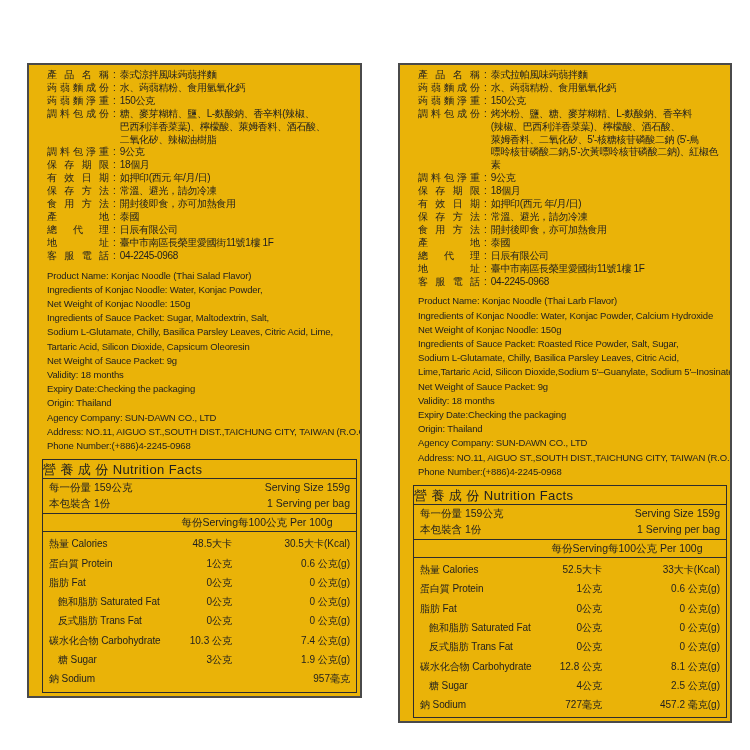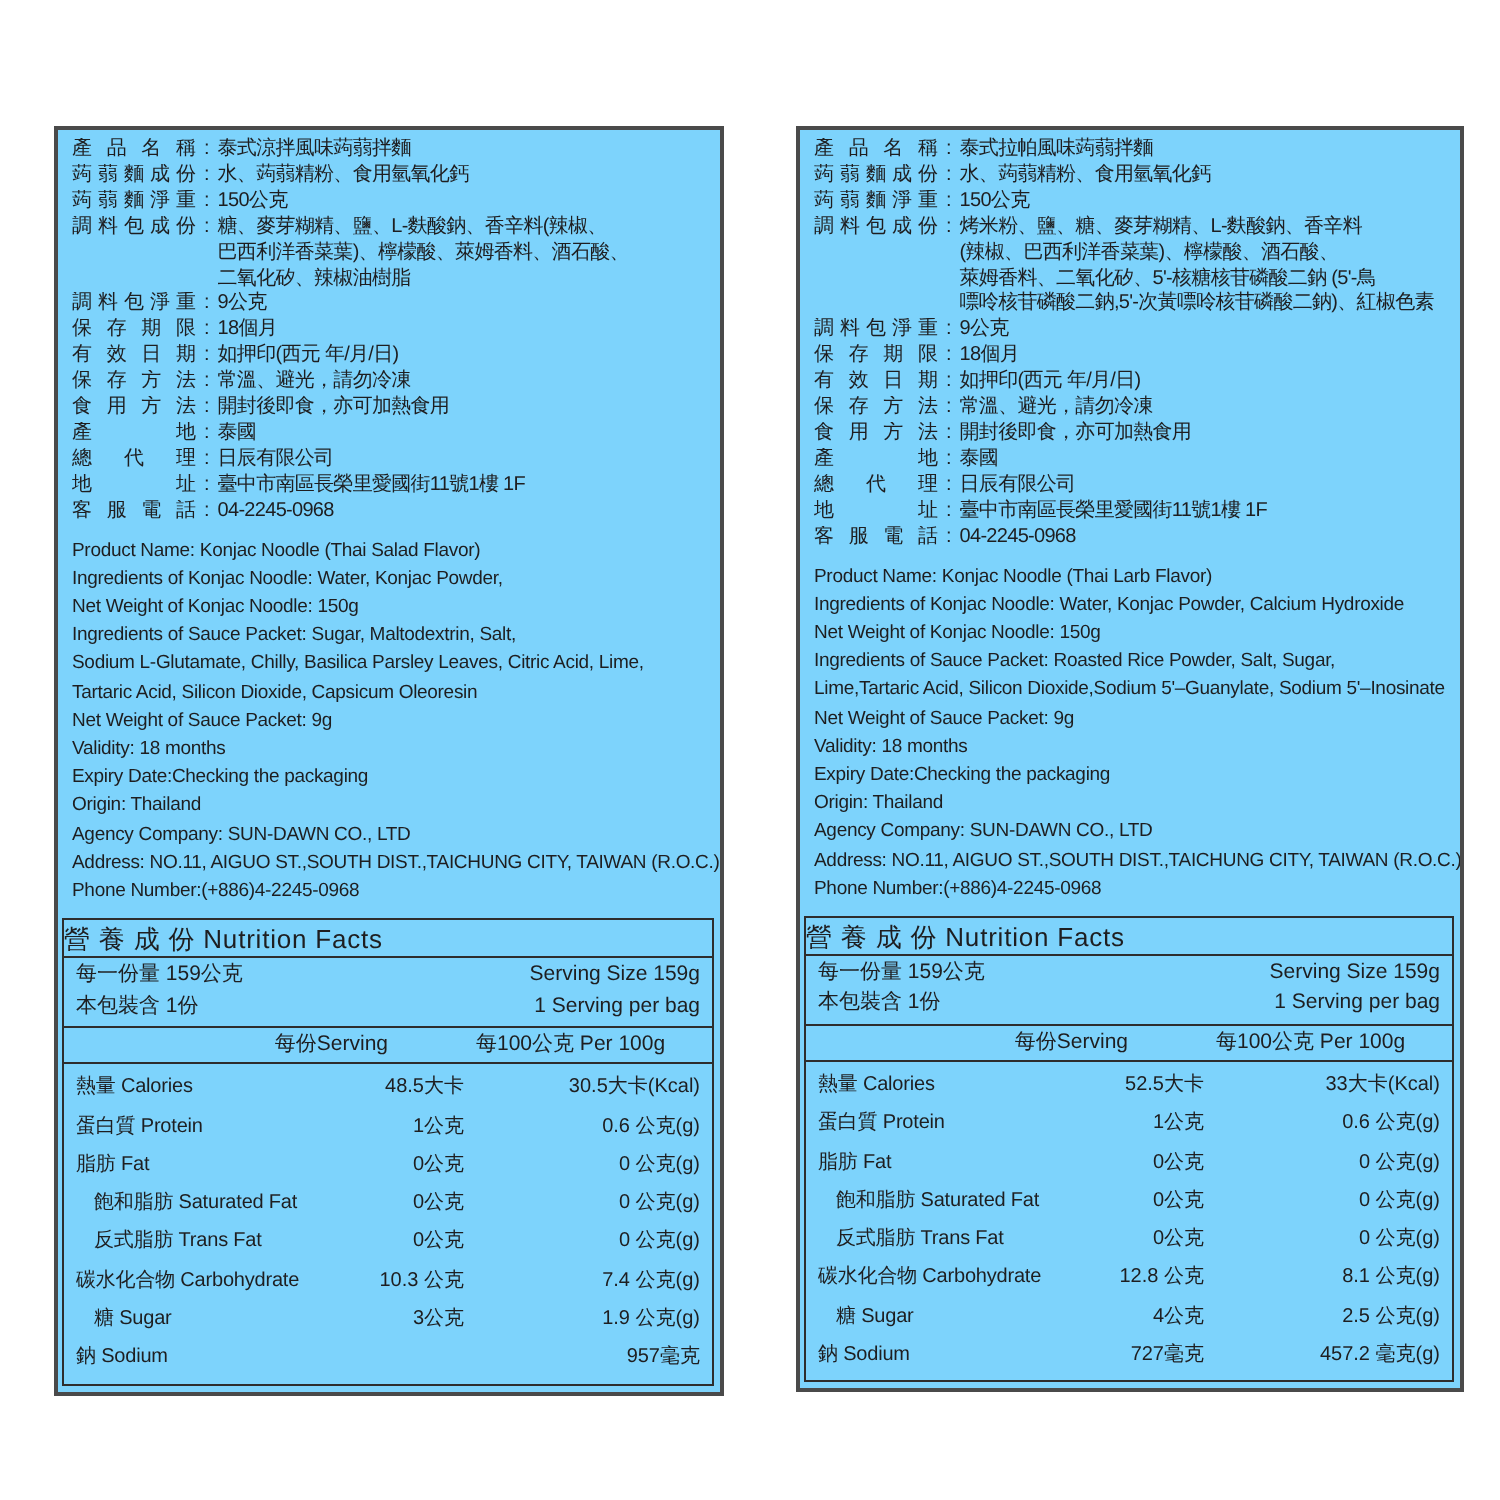"產品名稱" .panel { background: #7dd3fc -> #eab308; padding: 4px 8px 3px 7px -> 4px 8px 3px 18px }
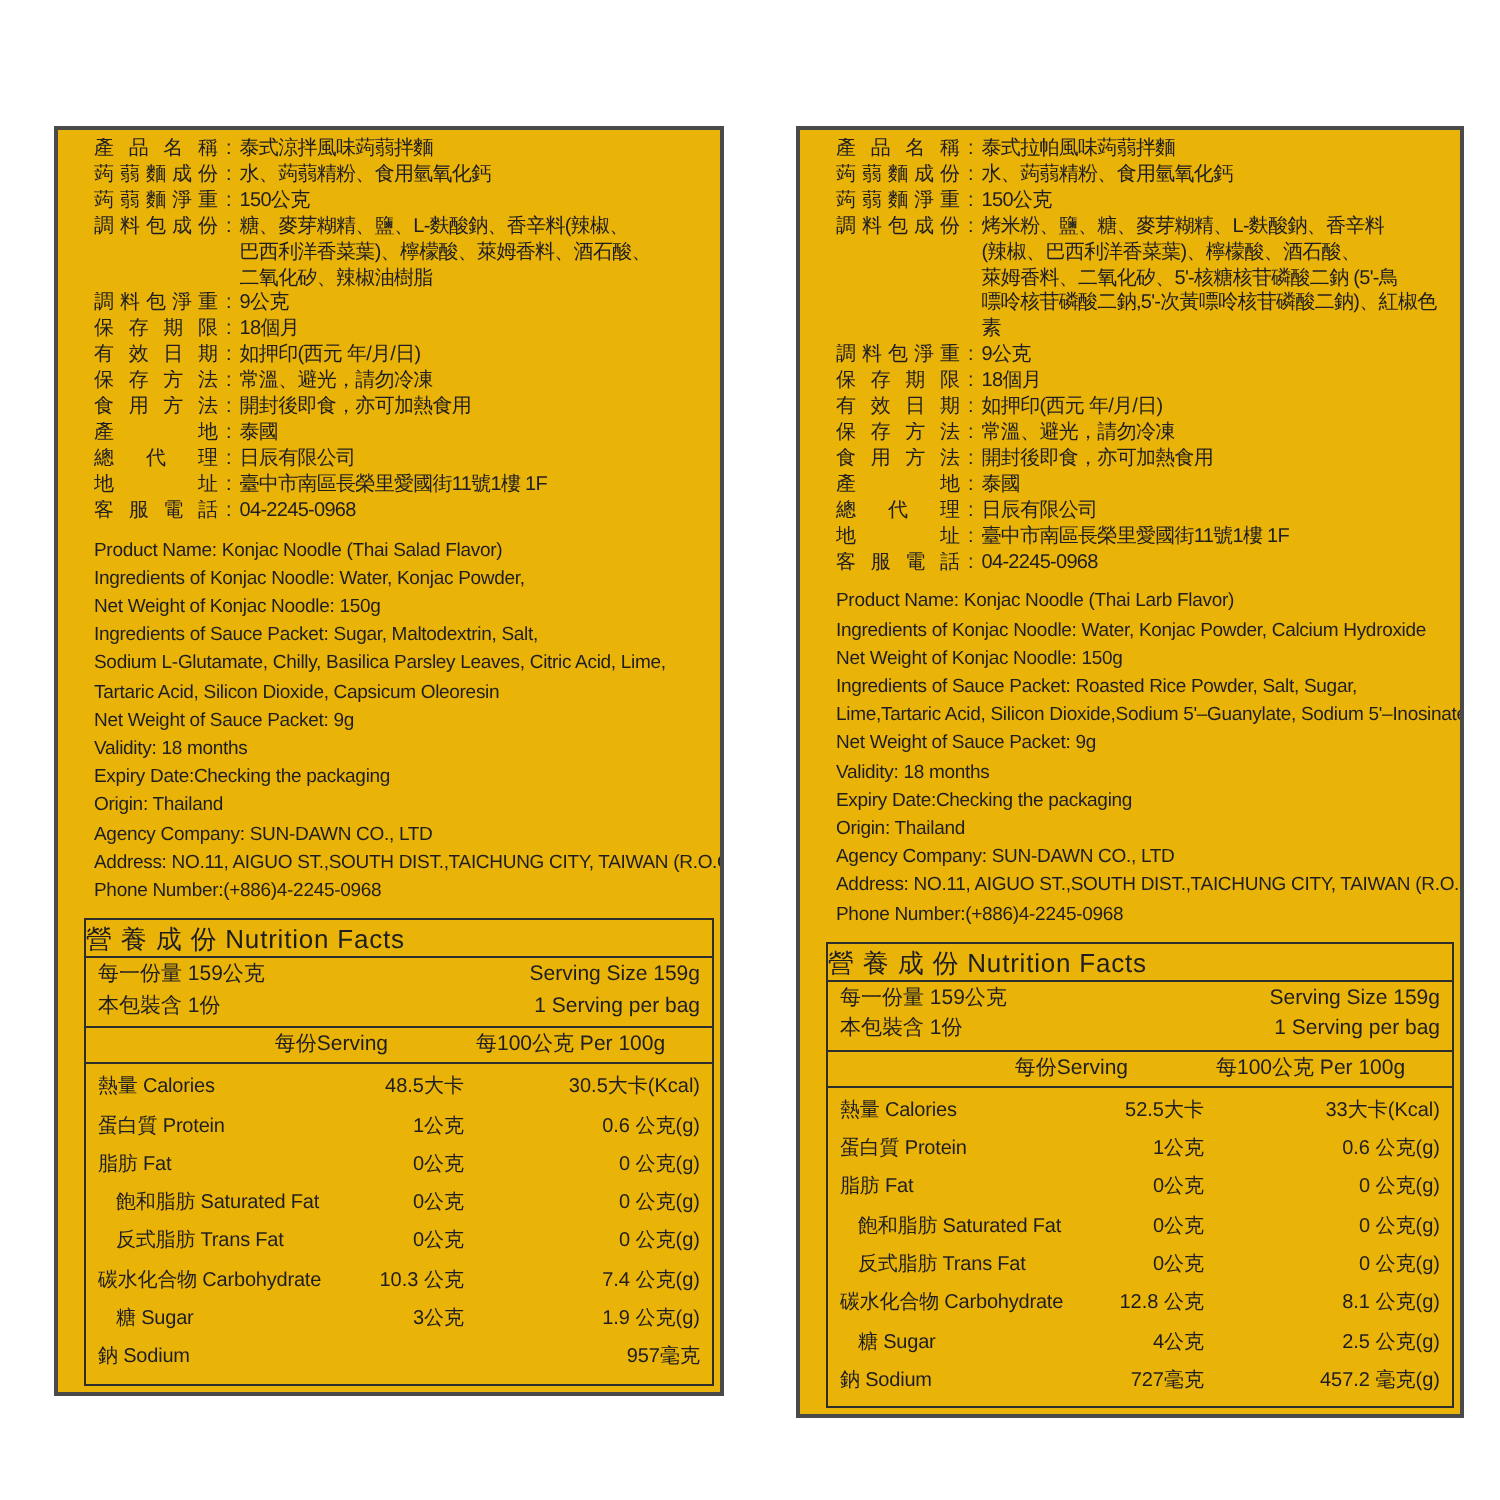"Sodium L-Glutamate, Chilly, Basilica Parsley Leaves, Citric Acid," div.en-line { html: none -> <div>Sodium L-Glutamate, Chilly, Basilica Parsley Leaves, Citric Acid,</div> }
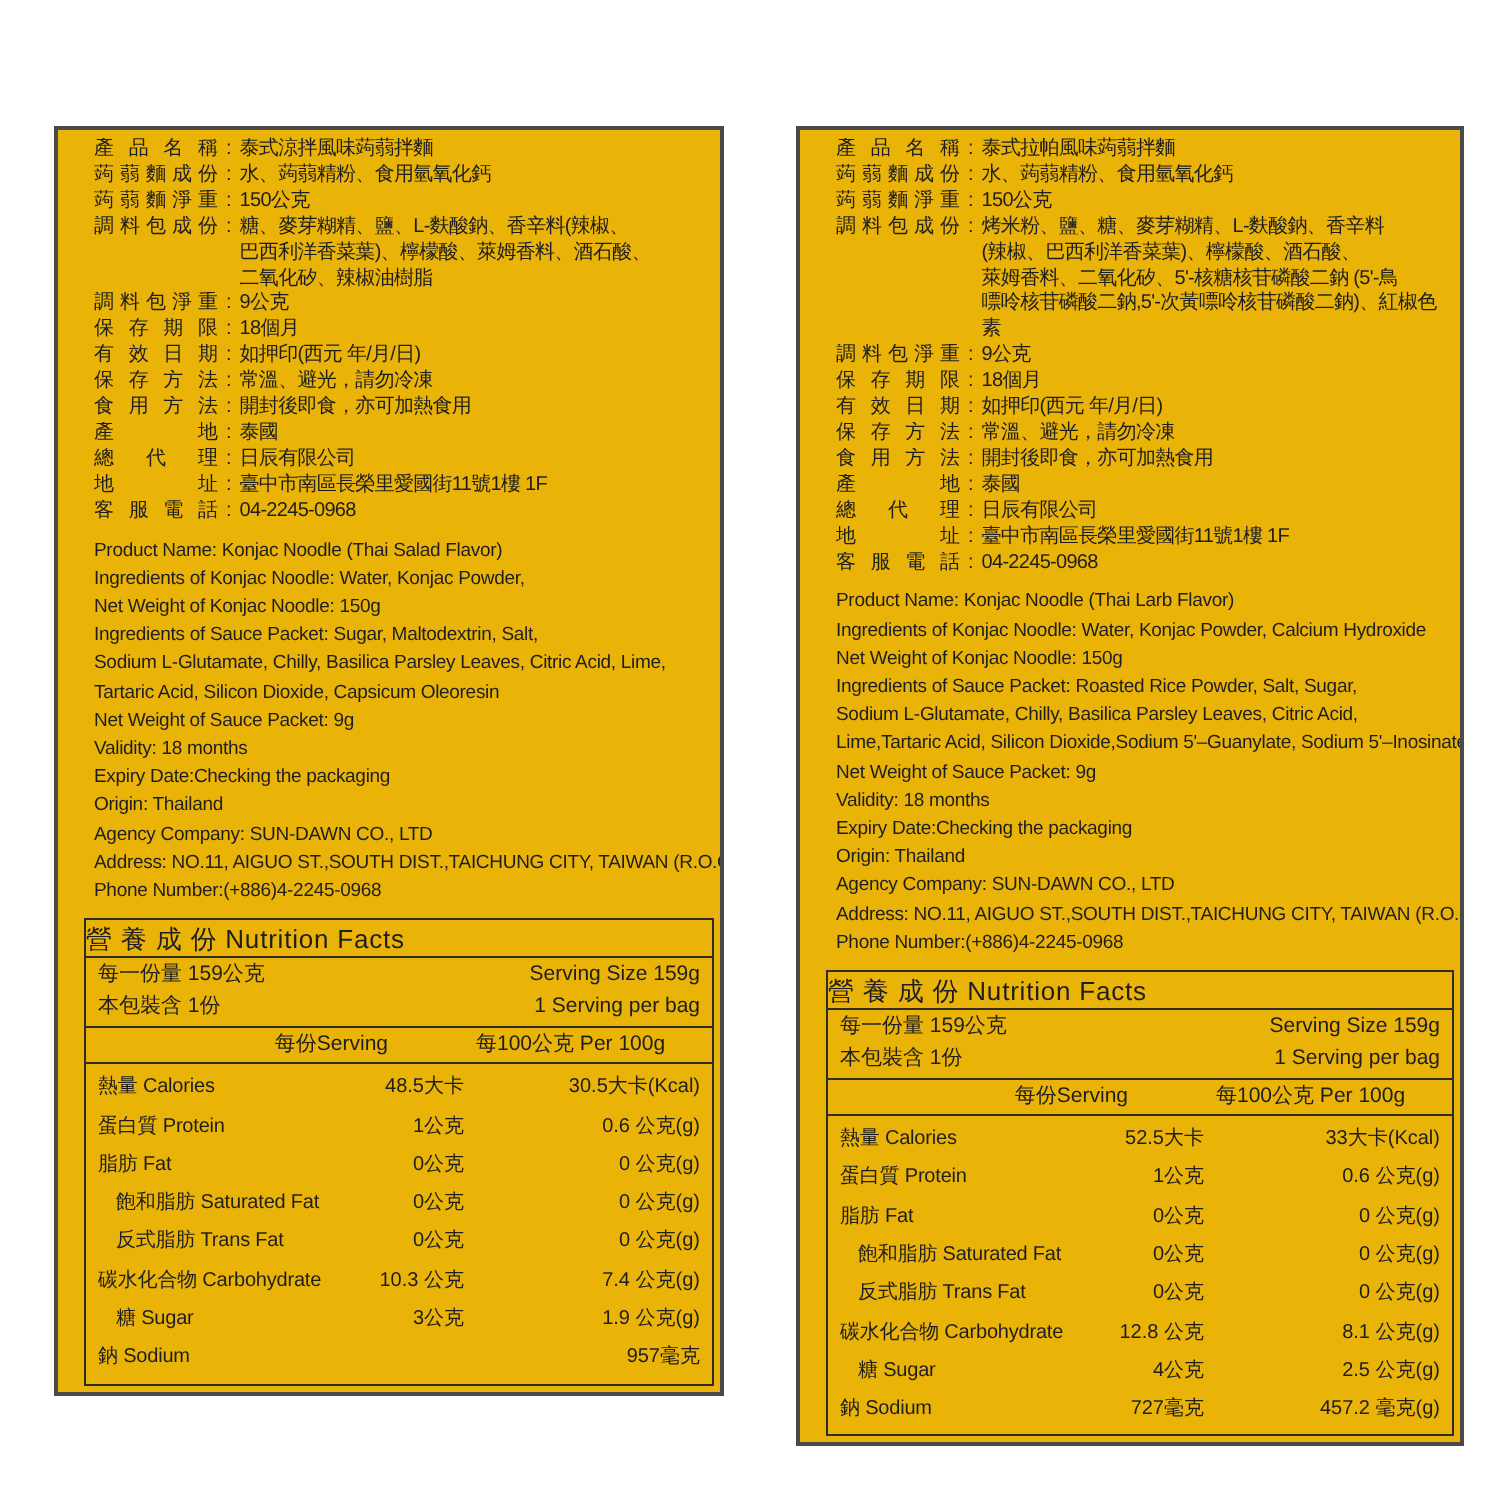"每份Serving" .nf-cols { gap: 44px -> none }
